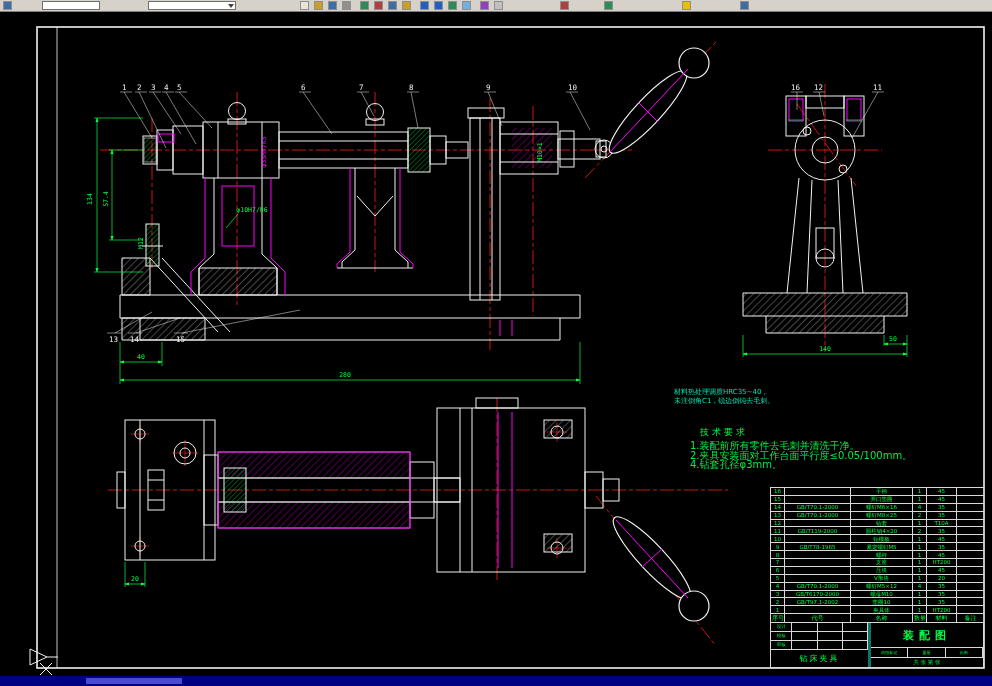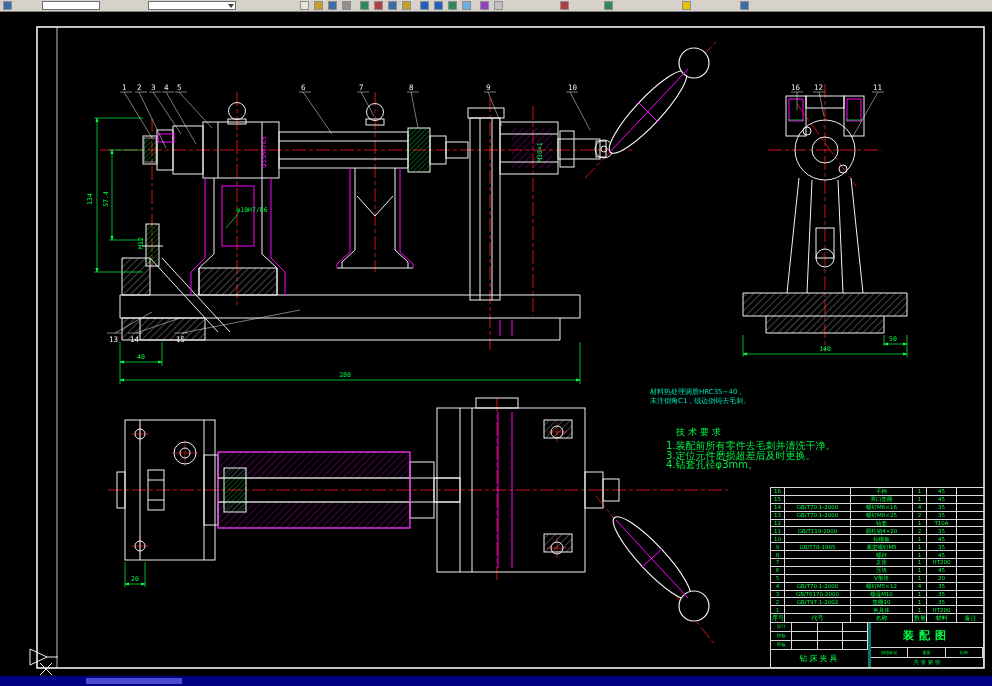"材料热处理调质HRC35~40，" .notes { left: 650px -> 674px }
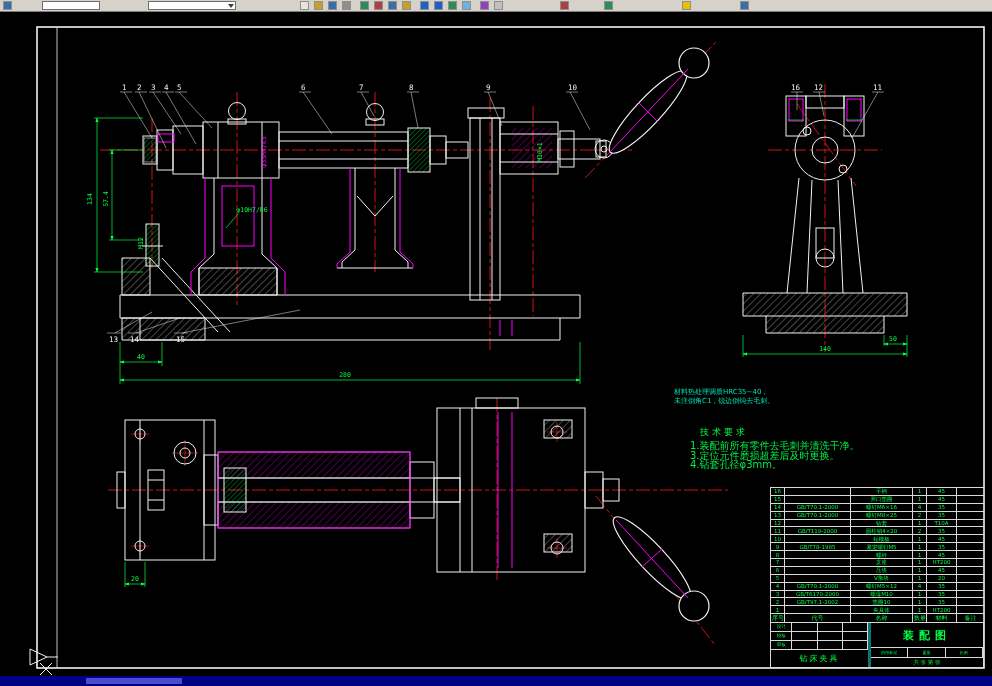"2.夹具安装面对工作台面平行度≤0.05/100mm。" div.item { html: none -> <div>2.夹具安装面对工作台面平行度≤0.05/100mm。</div> }
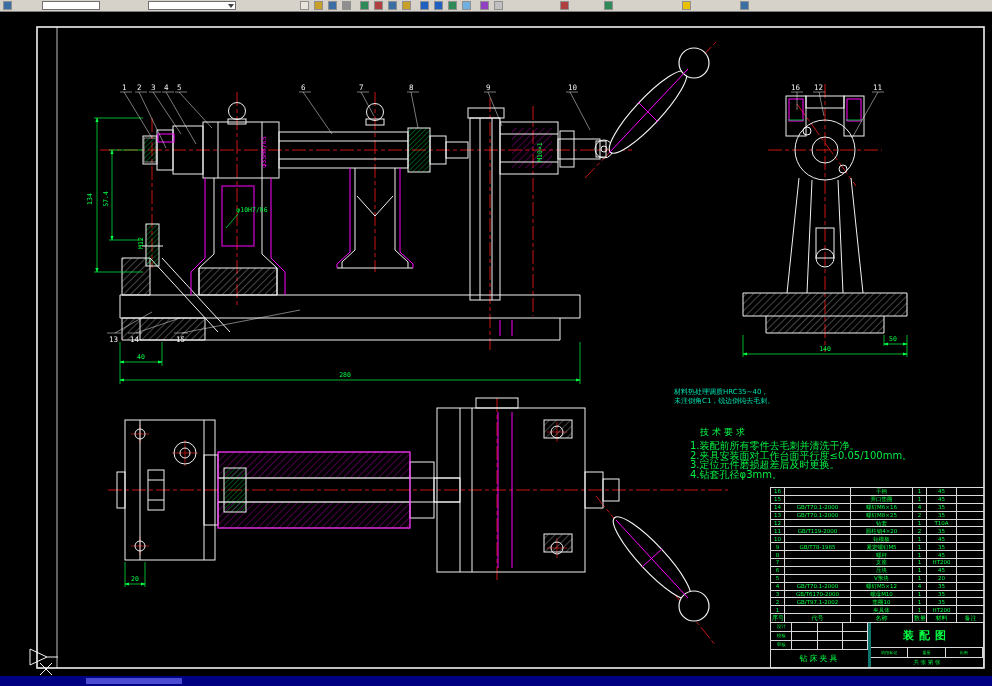"3.定位元件磨损超差后及时更换。" div.item { html: <div>3.定位元件磨损超差后及时更换。</div> -> none }
